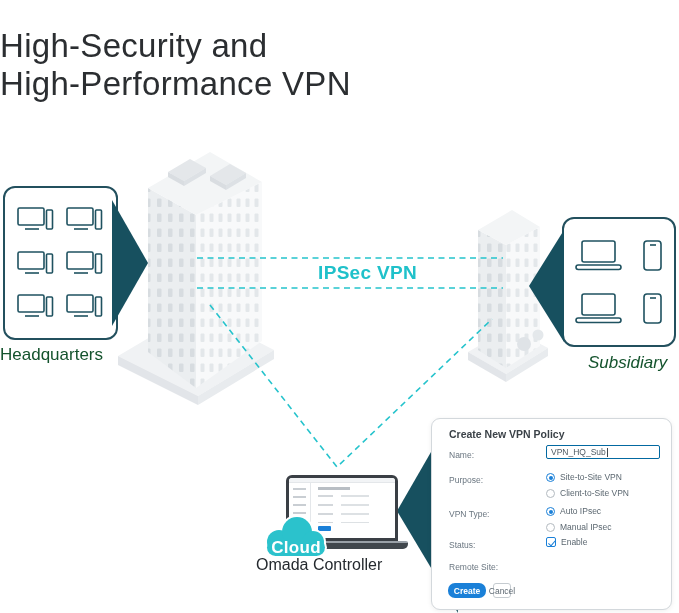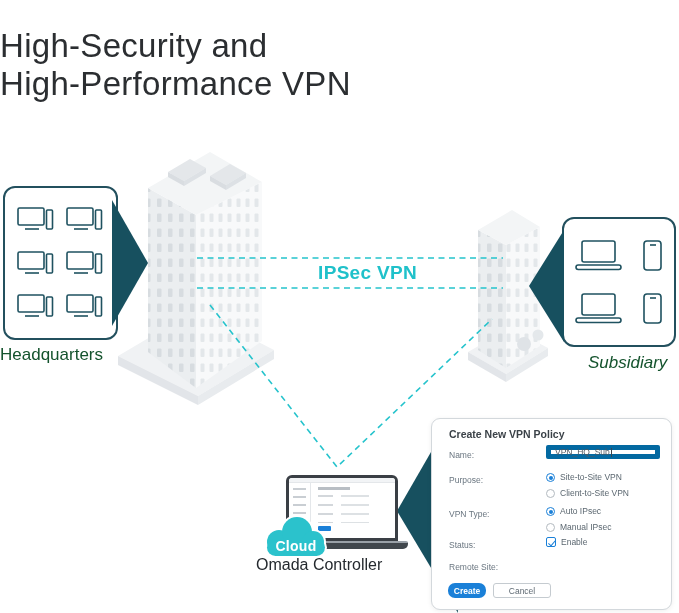"VPN_HQ_Sub" .fp-input { border: 5px solid #0369a1 -> 1px solid #0369a1 }
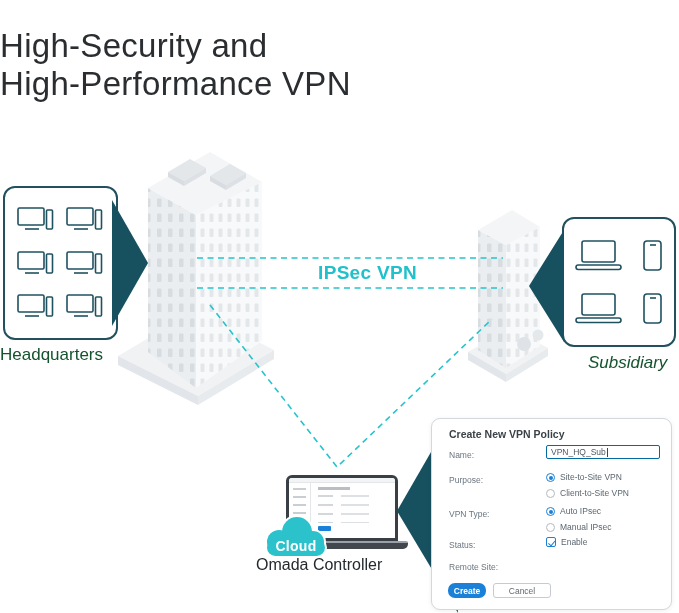"Cloud" .cloud-text { font-size: 14px -> 17px }
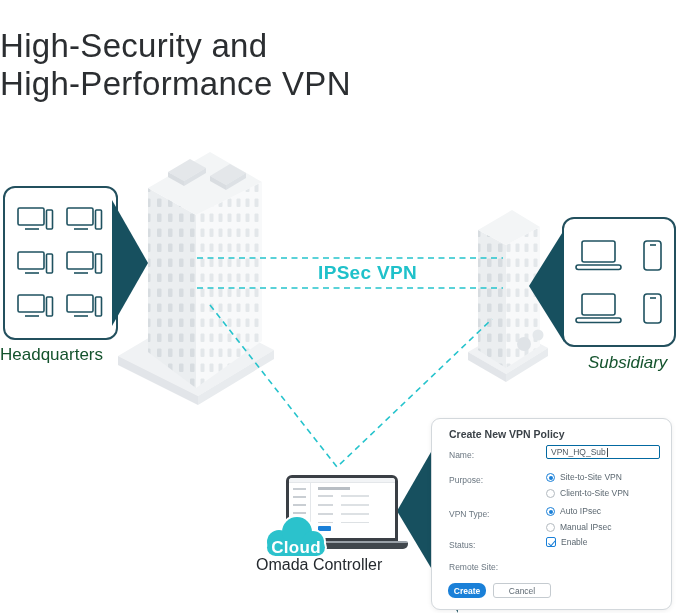"Cancel" .btn-cancel { width: 58px -> 18px }
